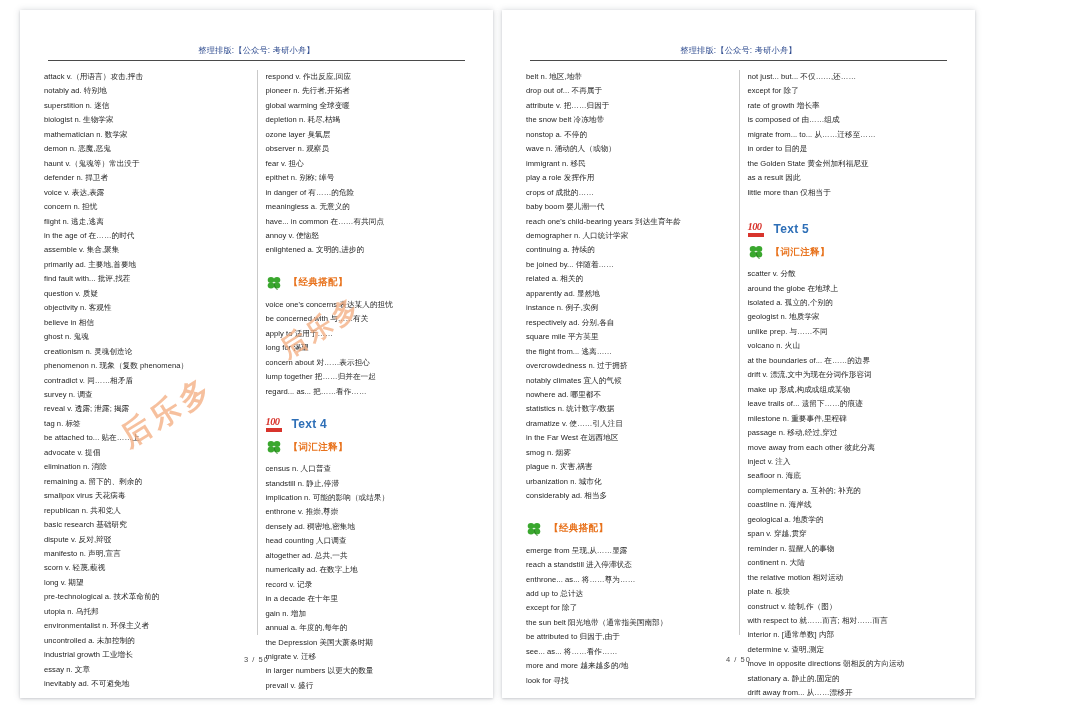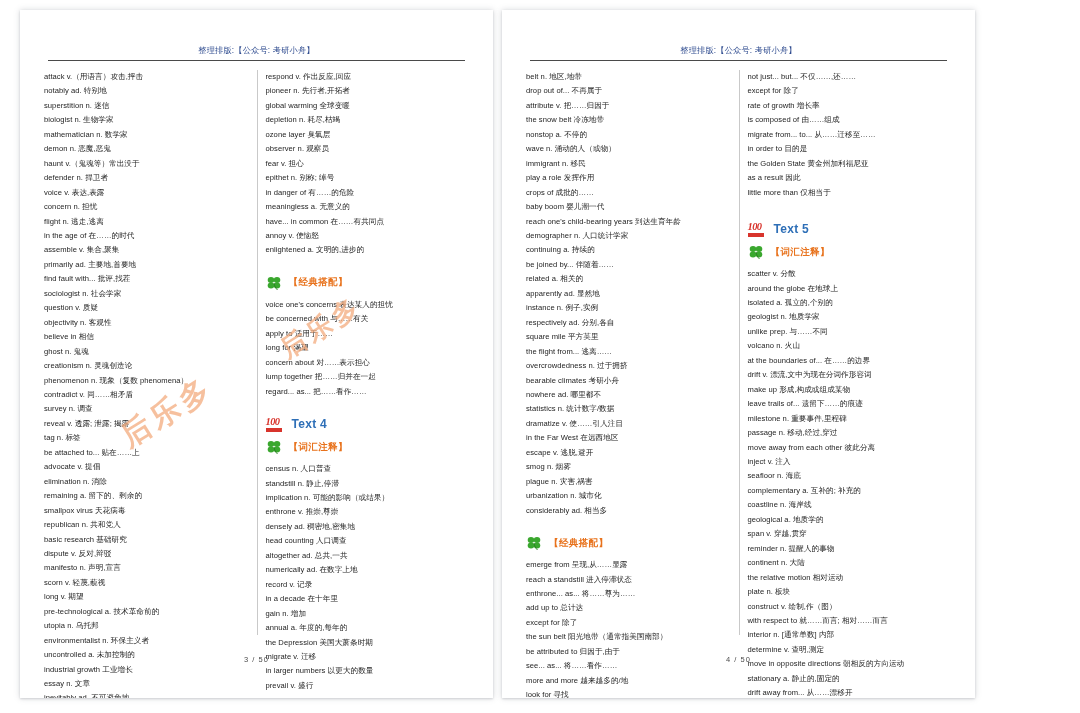"sociologist n. 社会学家" div.entry { html: <div>sociologist n. 社会学家</div> -> none }
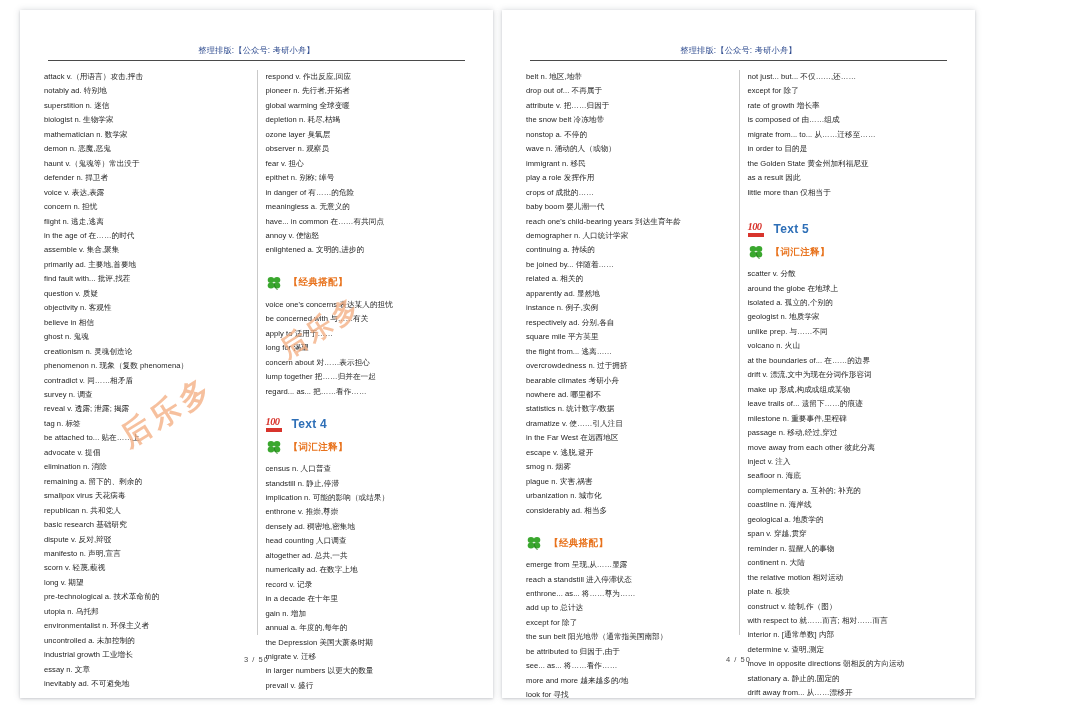"bearable climates 考研小舟" div.entry { text: bearable climates  考研小舟 -> notably climates  宜人的气候 }
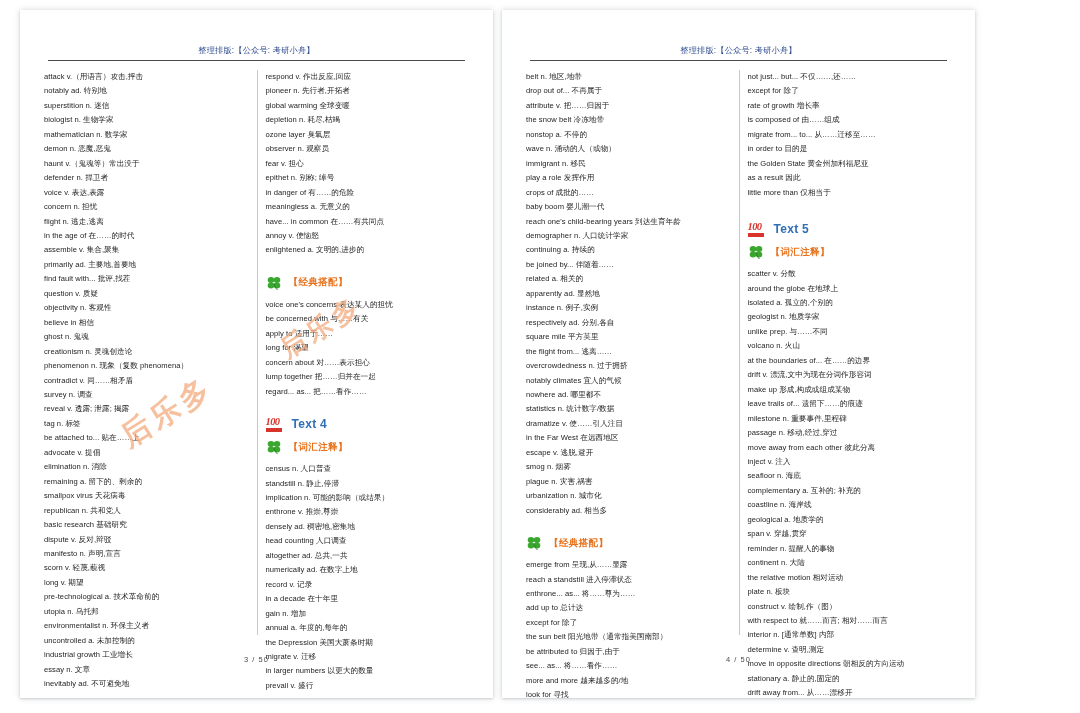"escape v. 逃脱,避开" div.entry { html: <div>escape v. 逃脱,避开</div> -> none }
